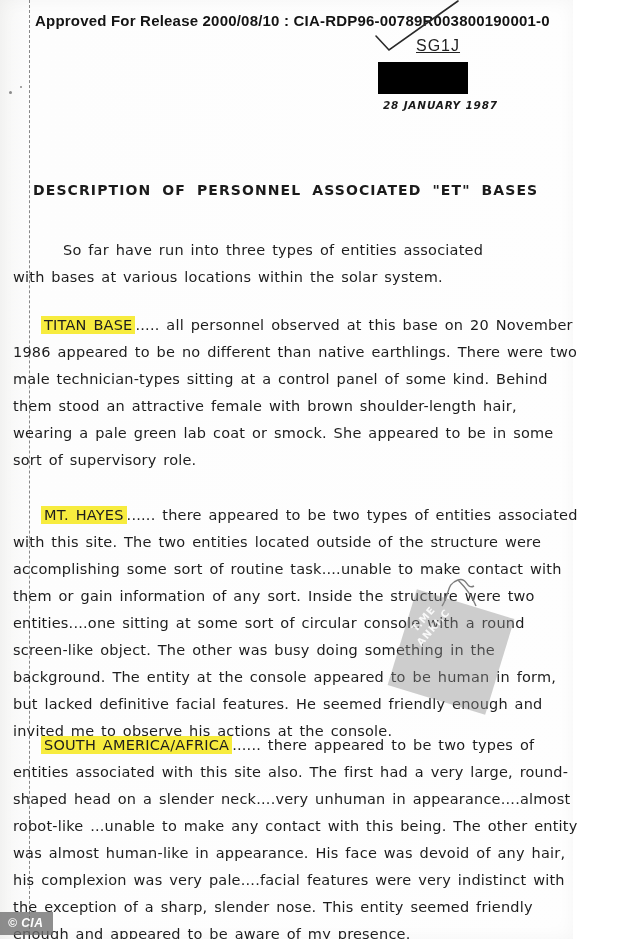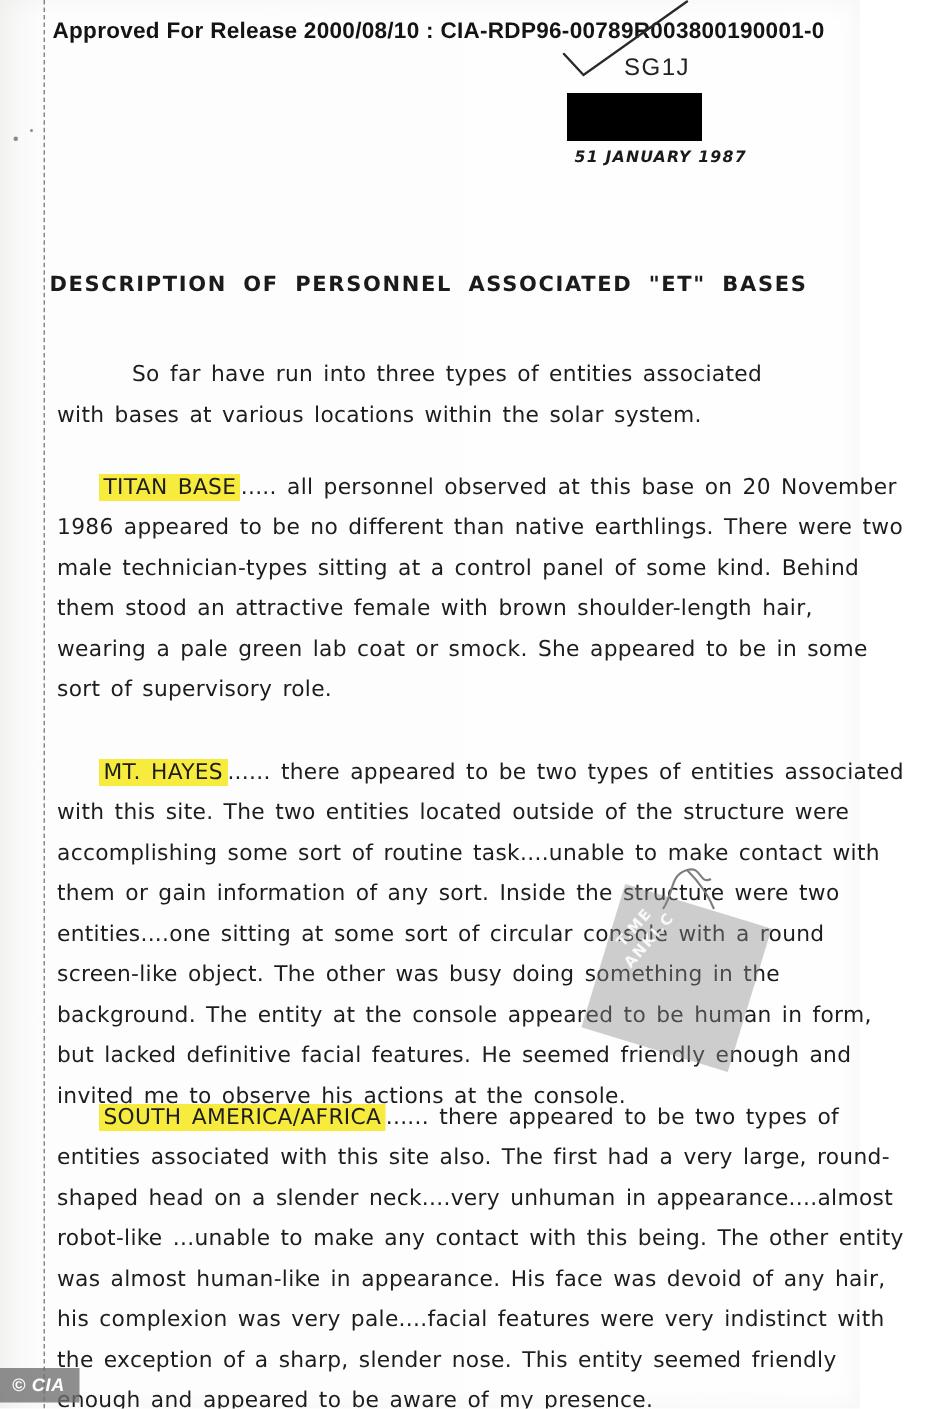"SG1J" .sg-code { text-decoration: none -> underline }
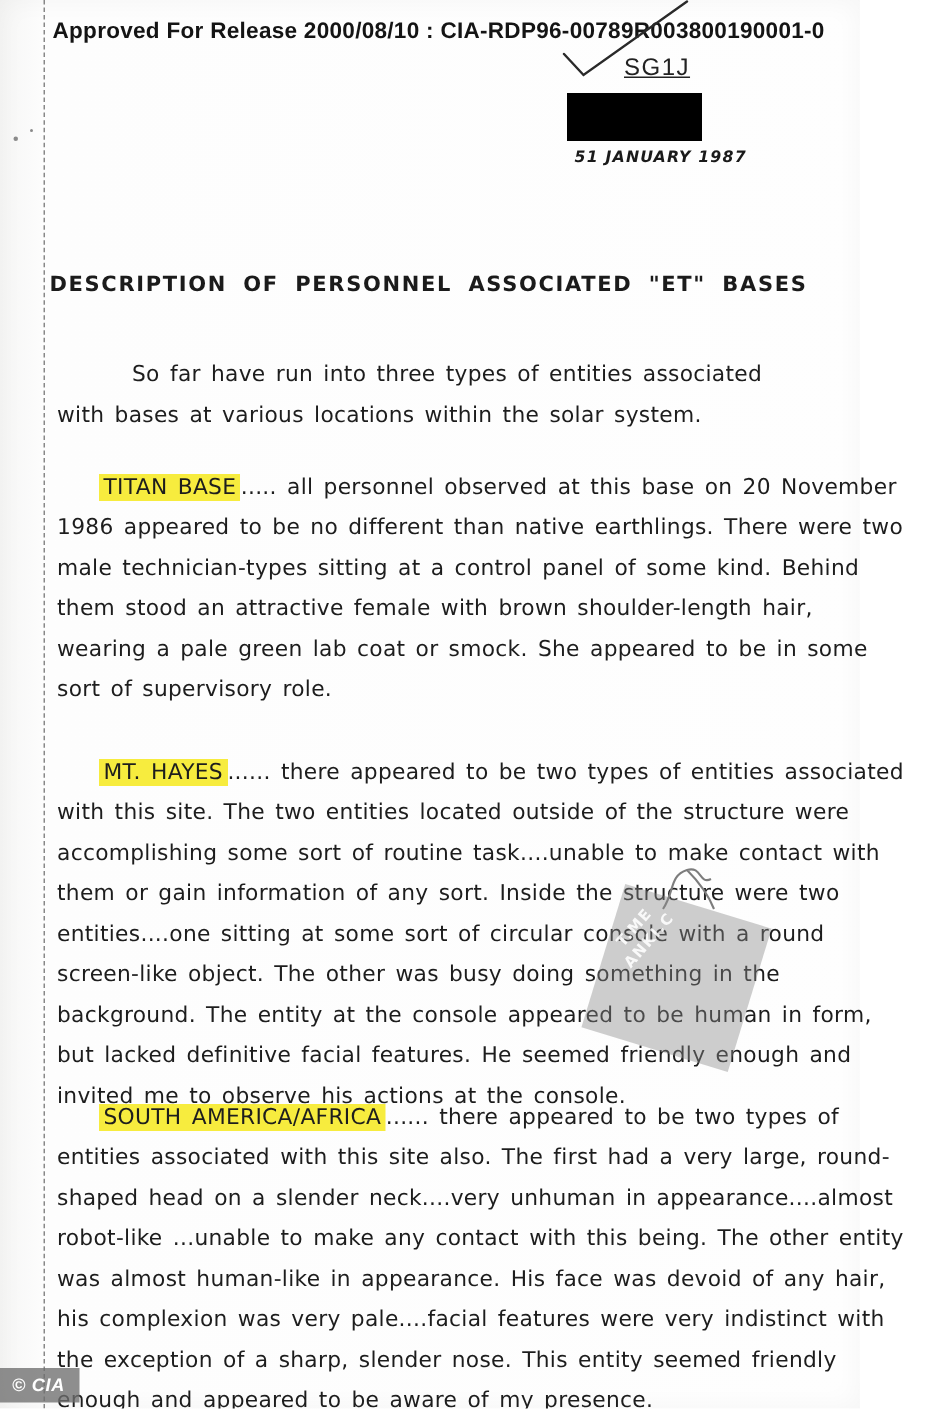"51 JANUARY 1987" div.doc-date { text: 51 -> 28 }
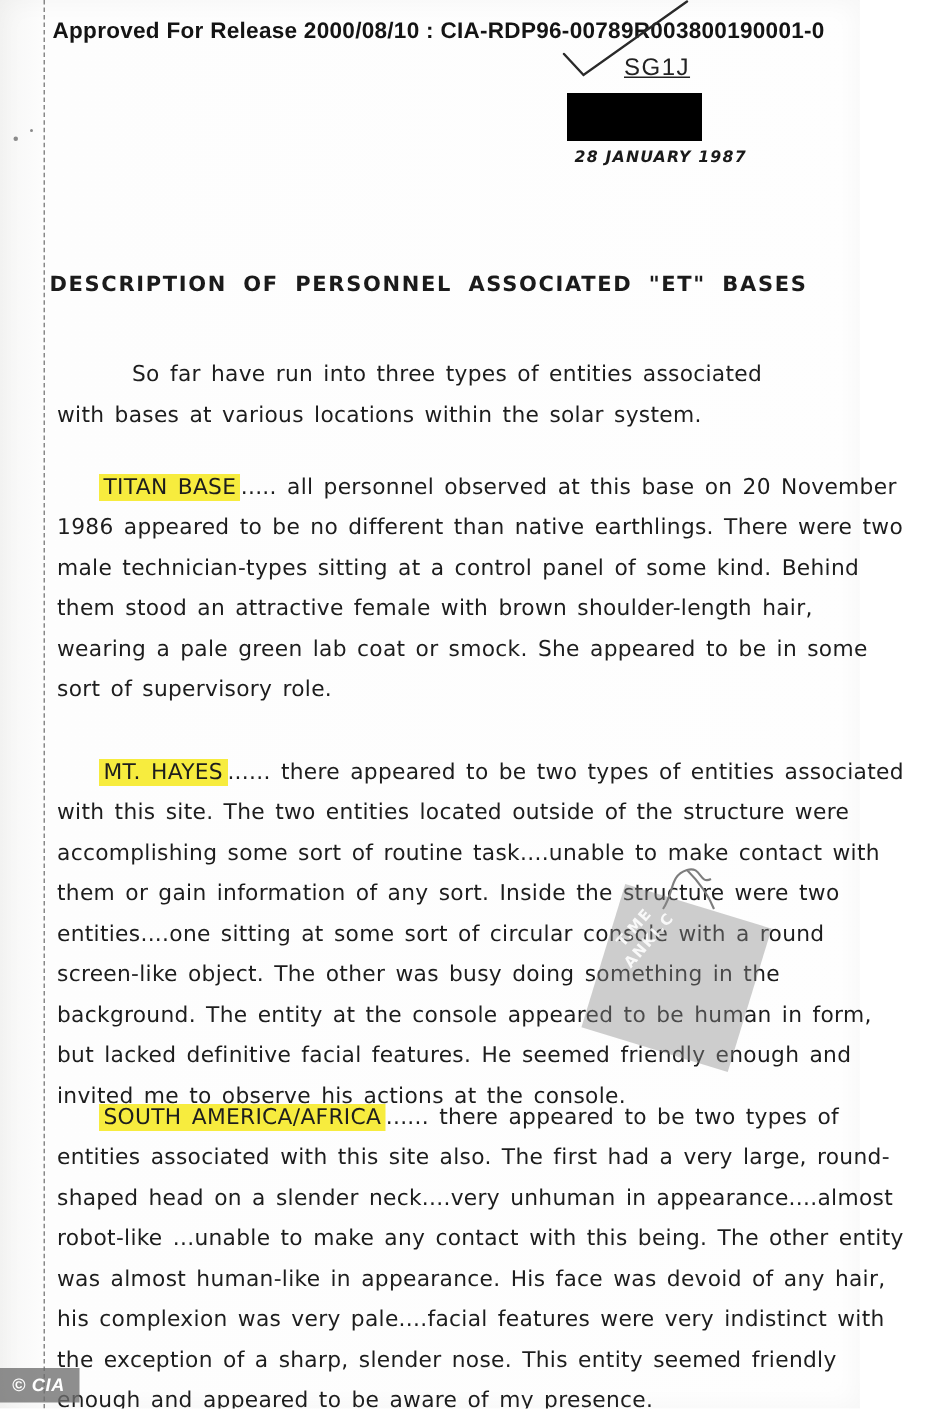"So far have run into" .hand { left: 38px -> 13px }
